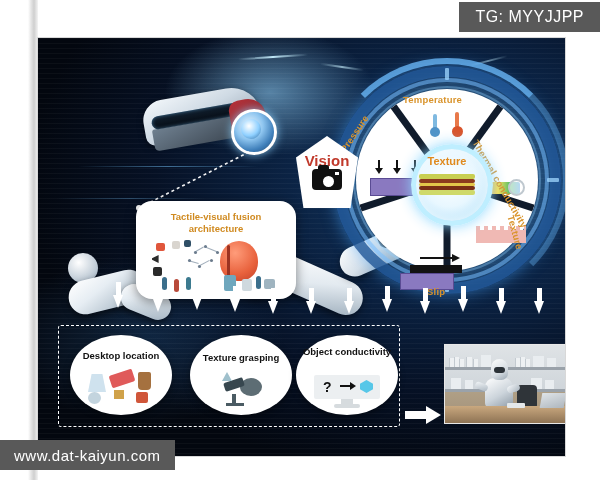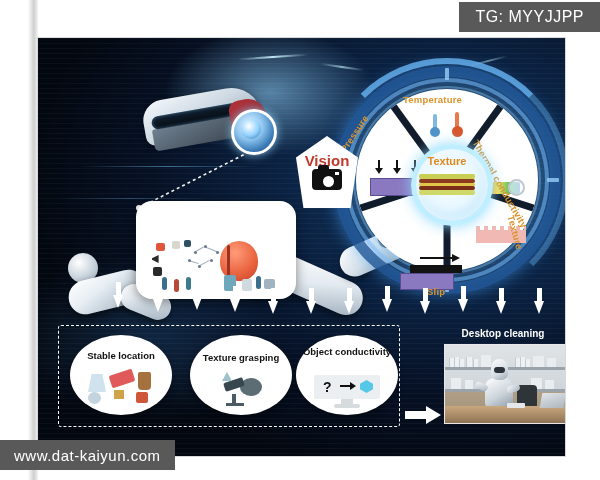"Tactile-visual fusion architecture" div { html: none -> <div>Tactile-visual fusion architecture</div> }
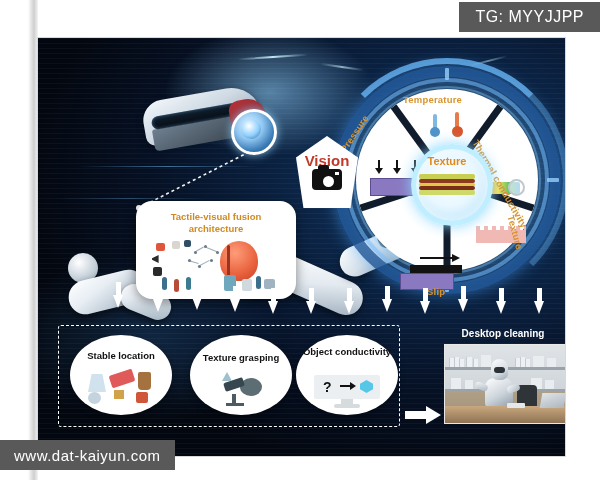"Desktop cleaning" div { html: <div>Desktop cleaning</div> -> none }
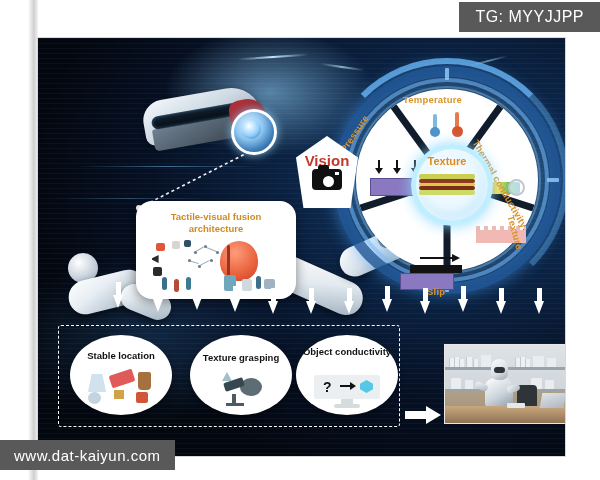"Stable location" div.task-label { text: Stable -> Desktop }
